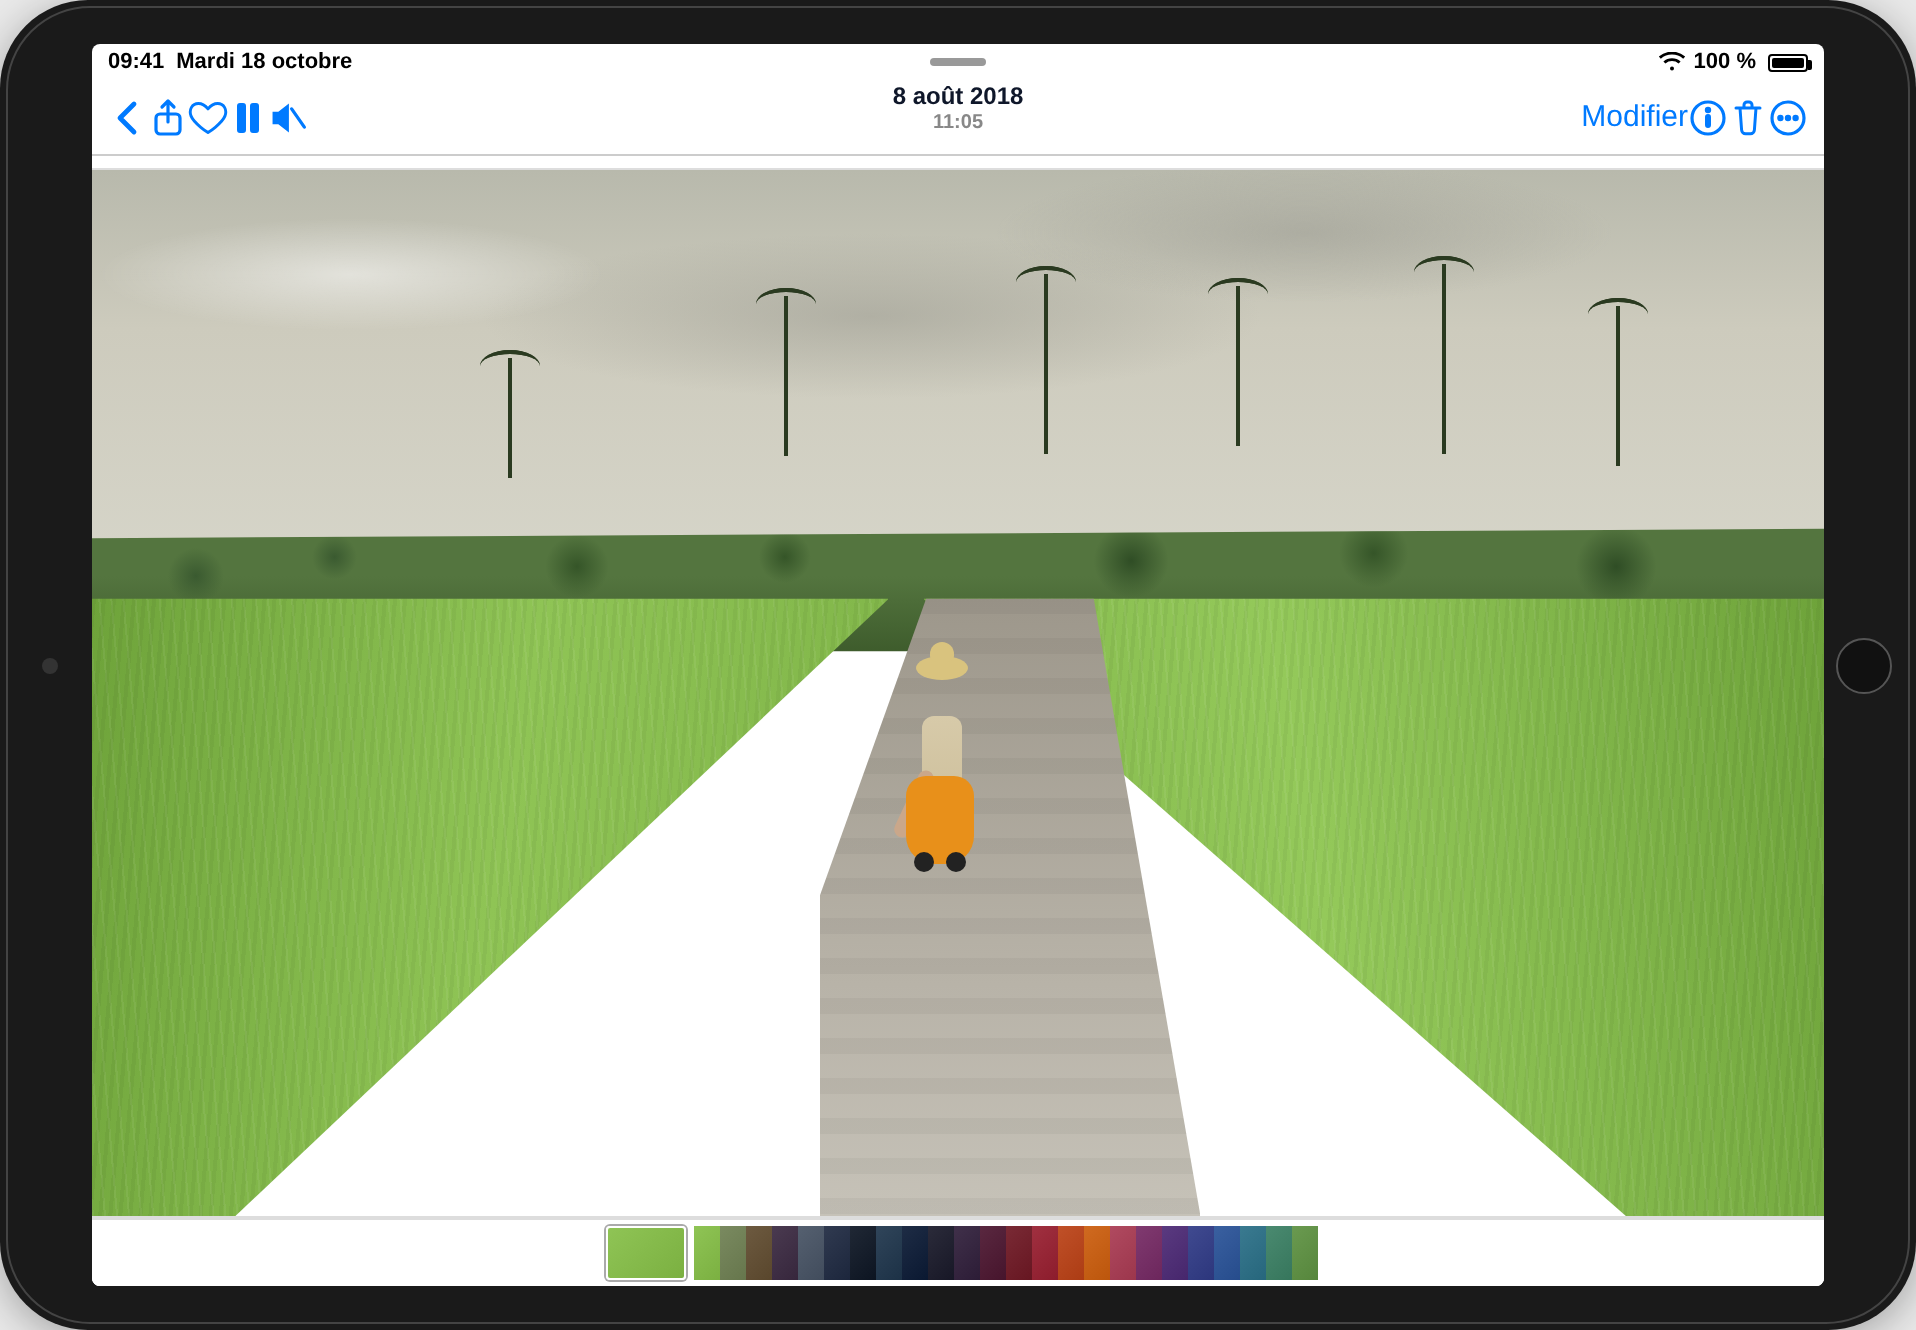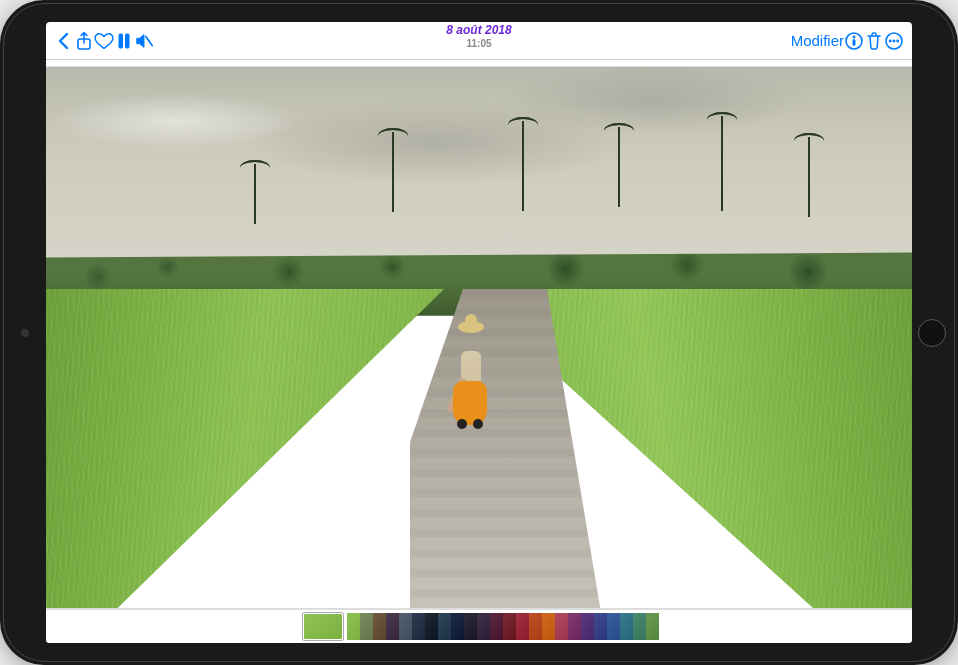"09:41" div.status { html: none -> <div> <div> <span>09:41</span> <span>Mardi 18 octobre</span> </div> <div></div> <div> <span> <svg> <path></path> </svg> </span> <span>100 %</span> <span> <span></span> </span> </div> </div> }
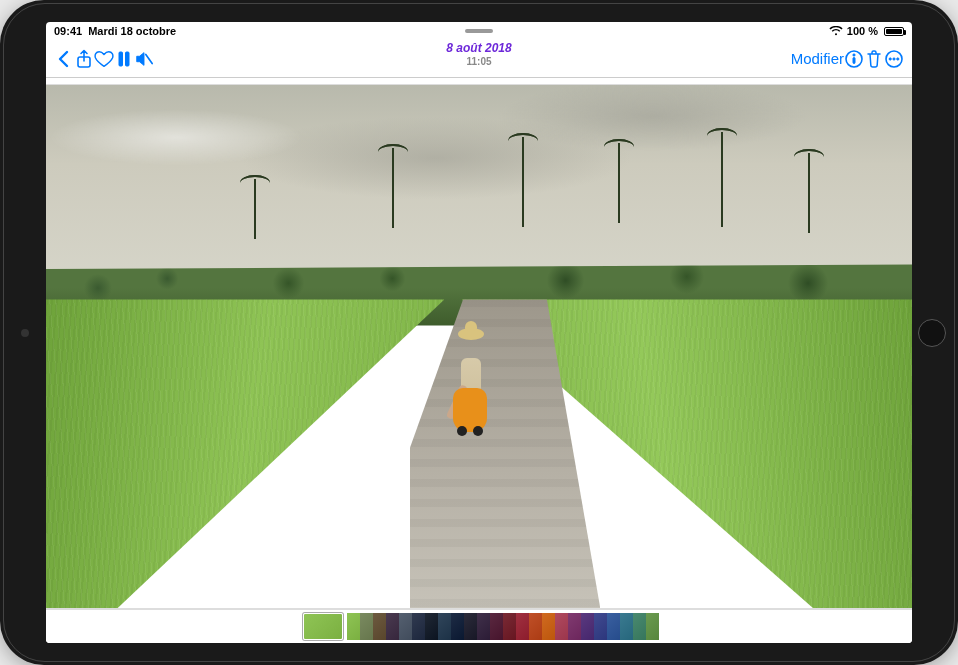"8 août 2018" .nav .title .date { color: #6d28d9 -> #0f172a; font-style: italic -> none }
